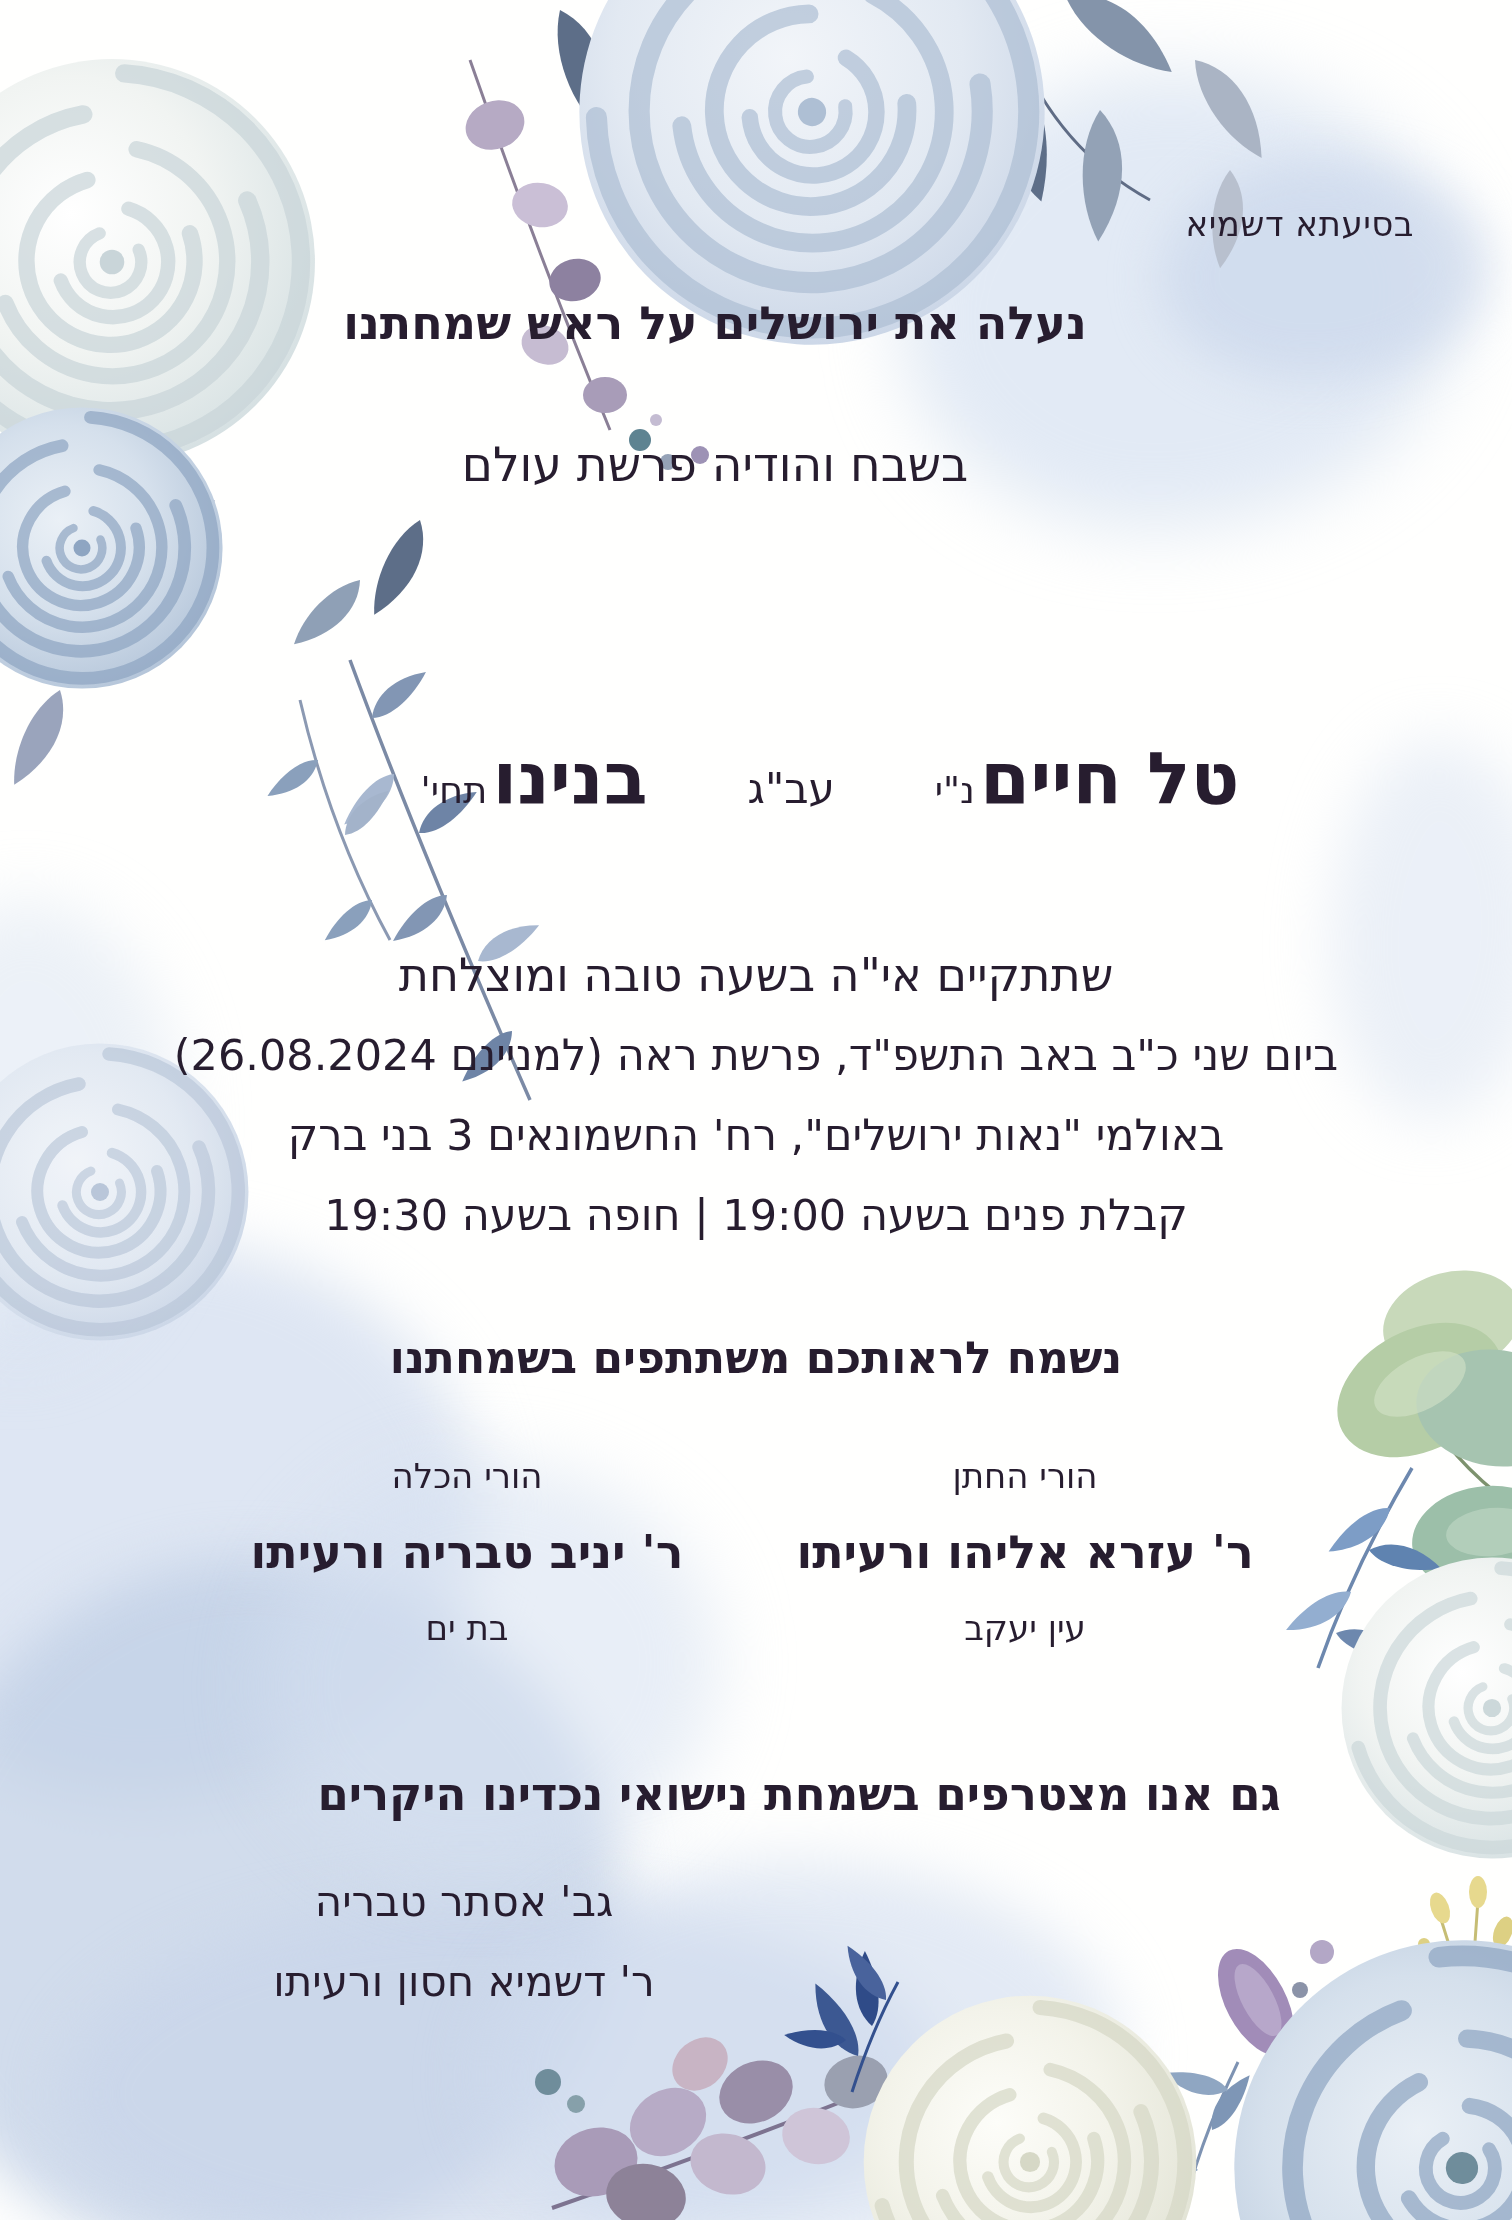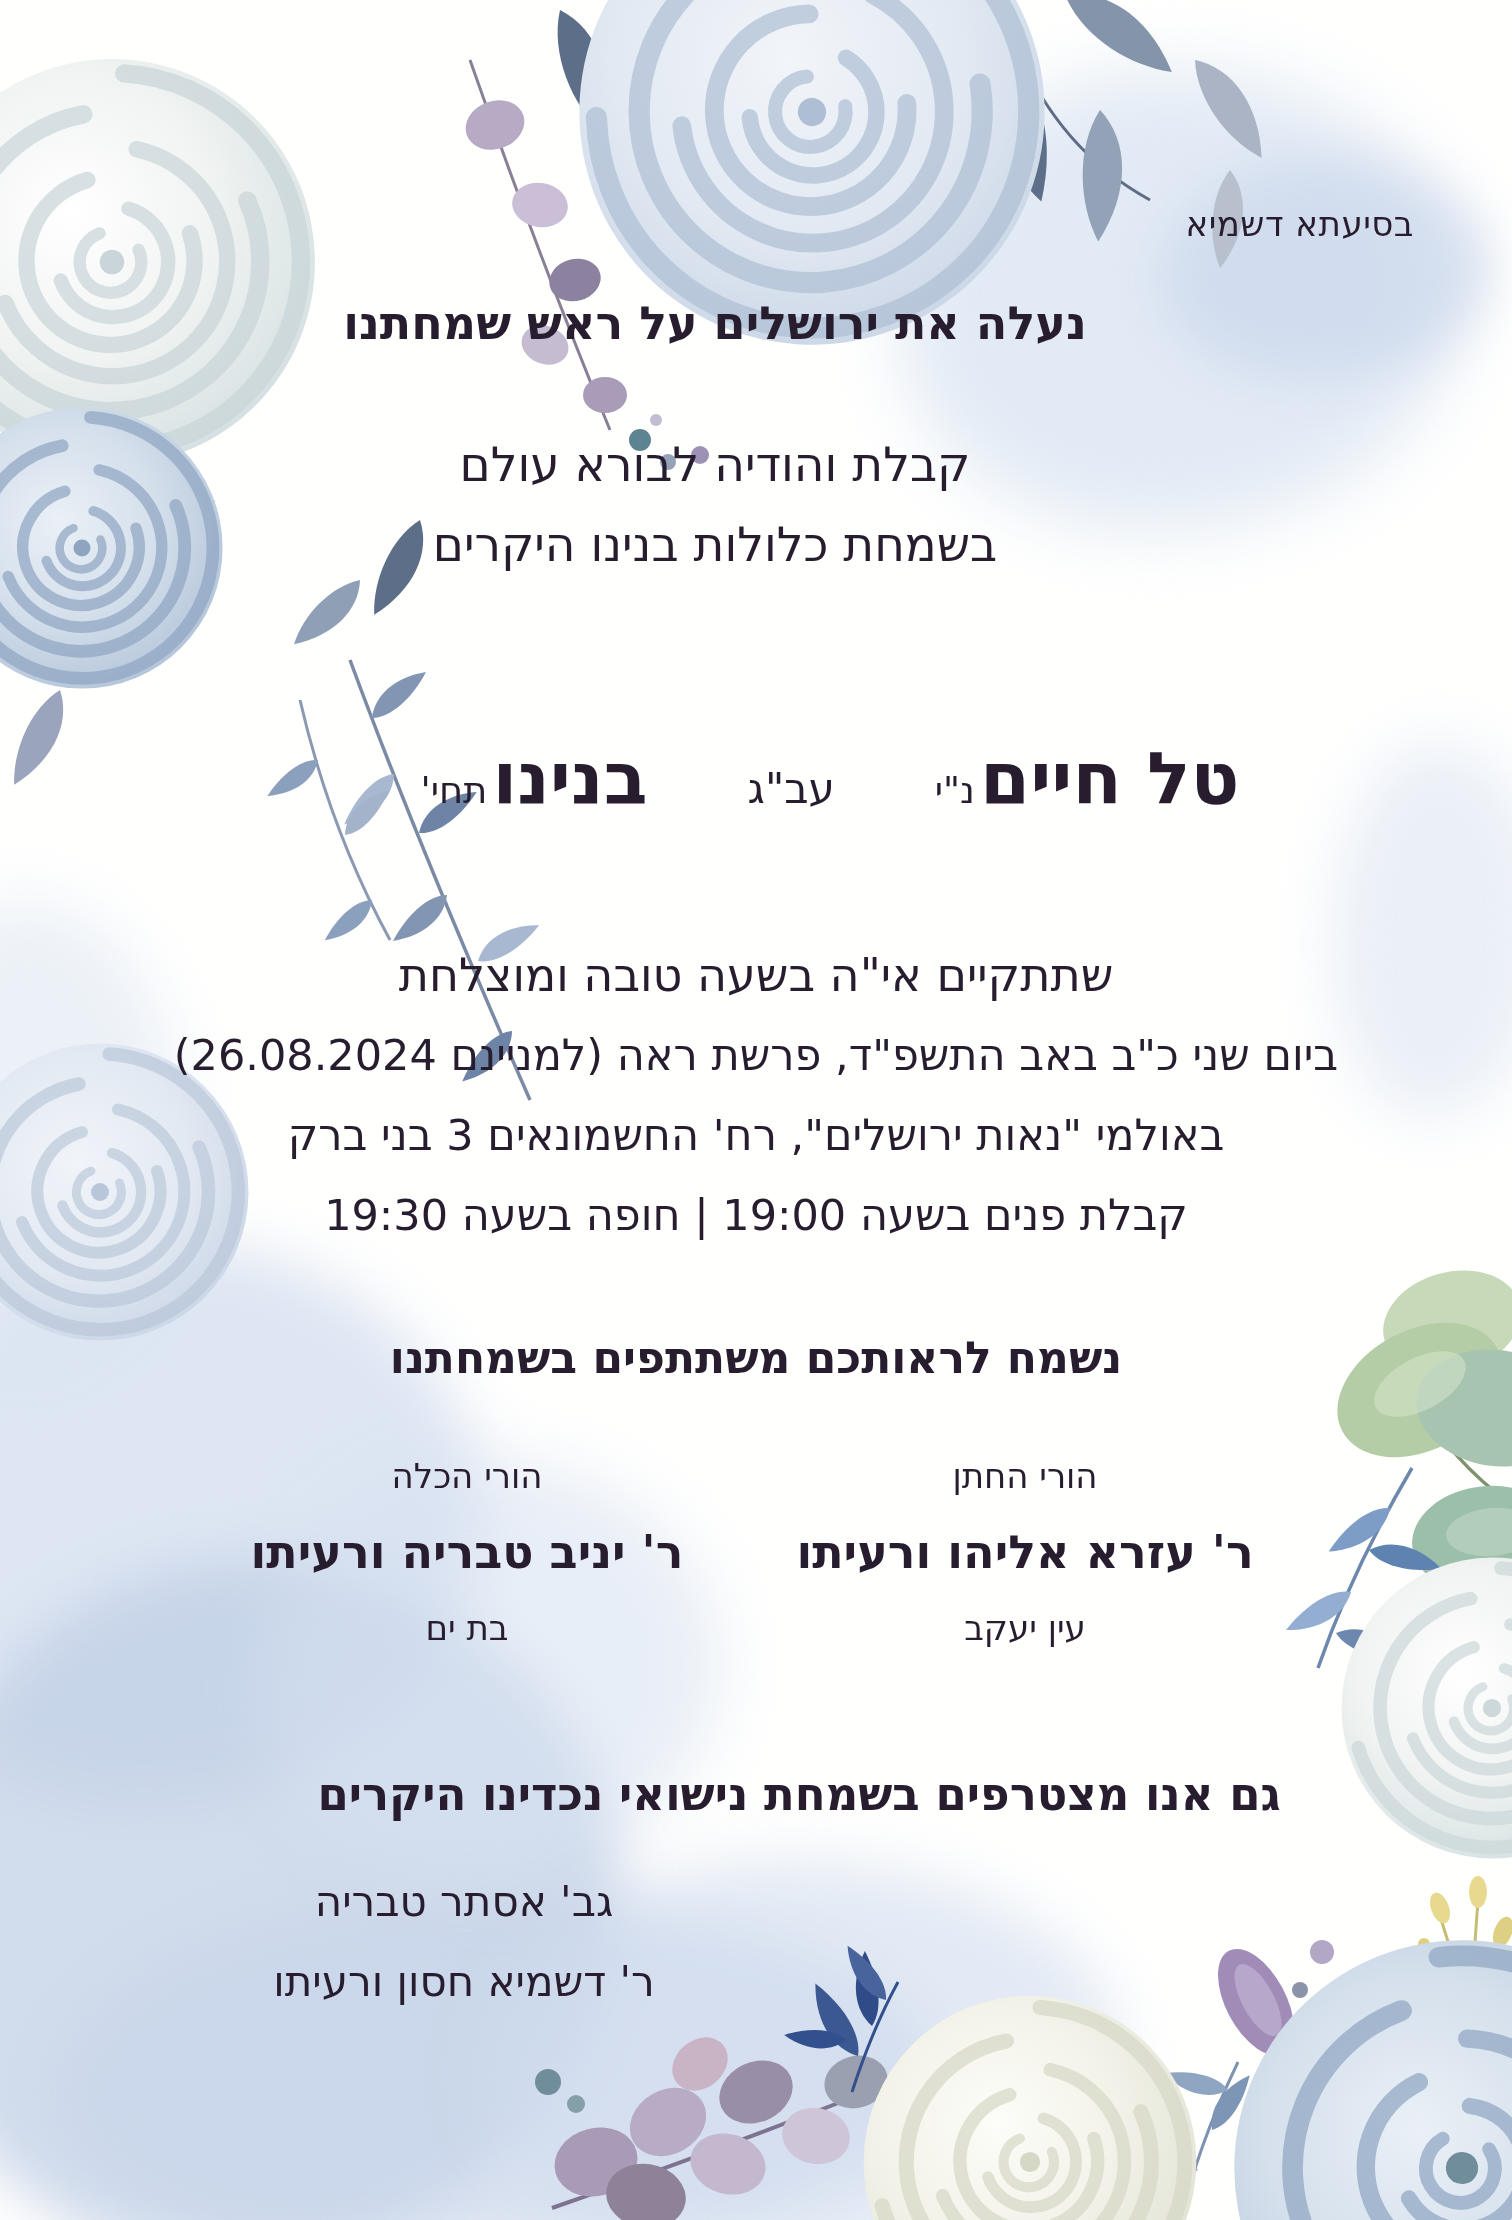"קבלת והודיה לבורא עולם" p { text: קבלת והודיה לבורא -> בשבח והודיה פרשת }
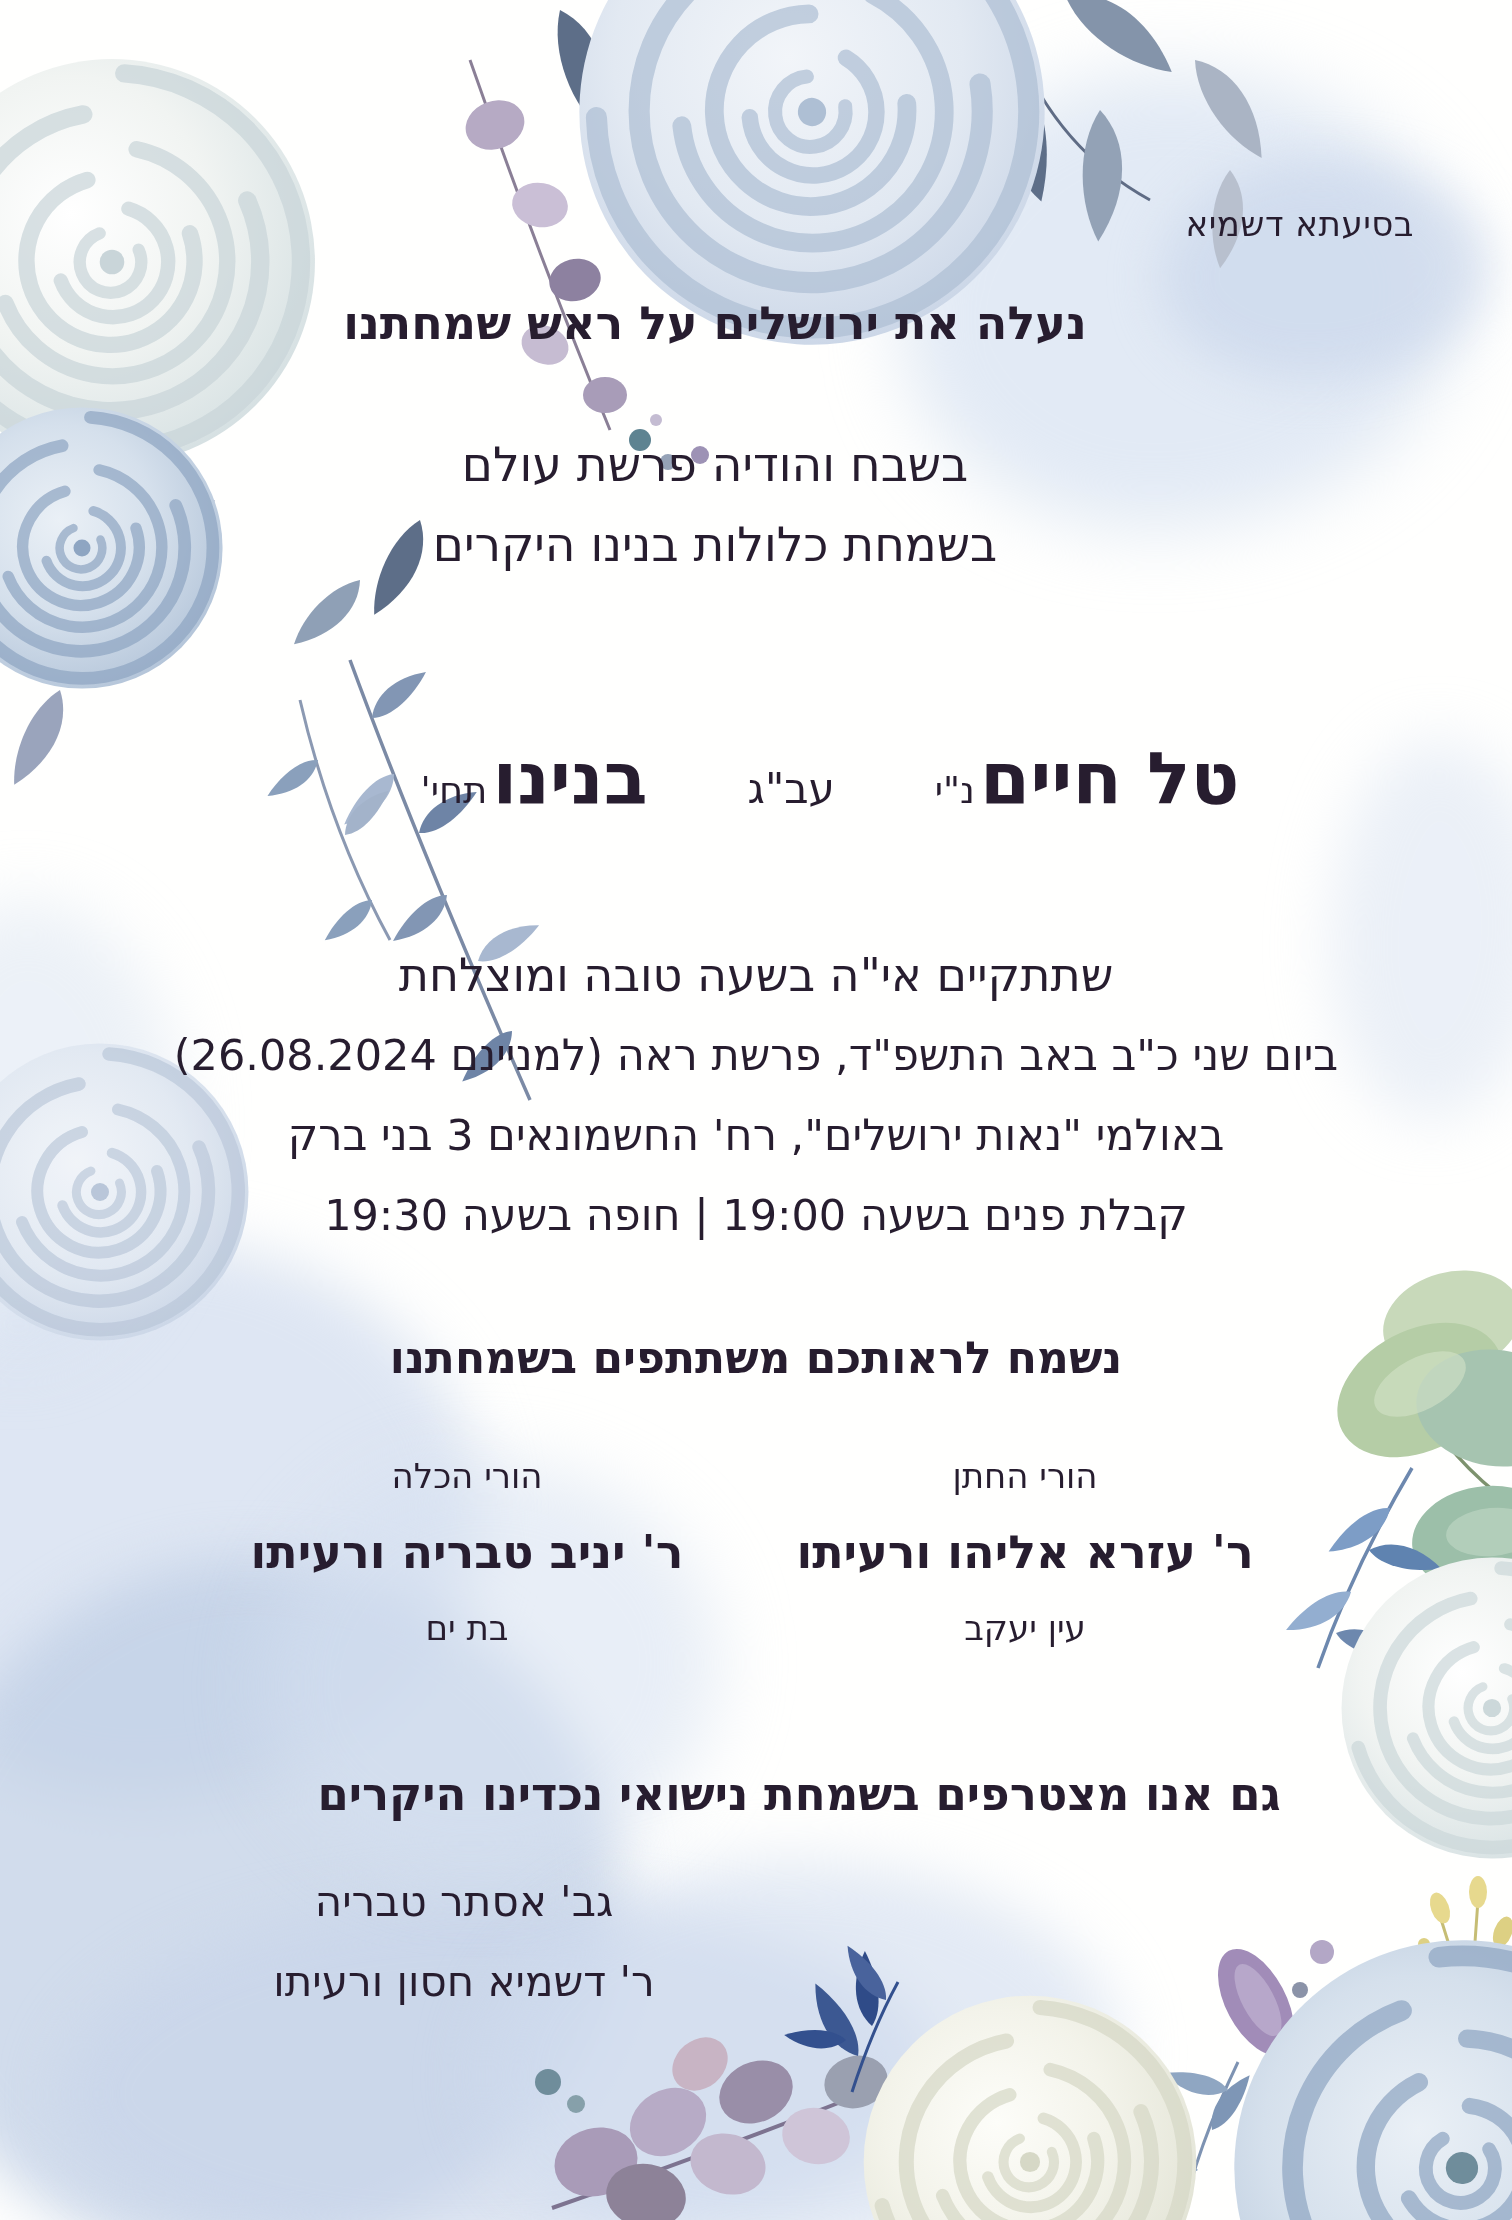"בשמחת כלולות בנינו היקרים" p { html: <p>בשמחת כלולות בנינו היקרים</p> -> none }
